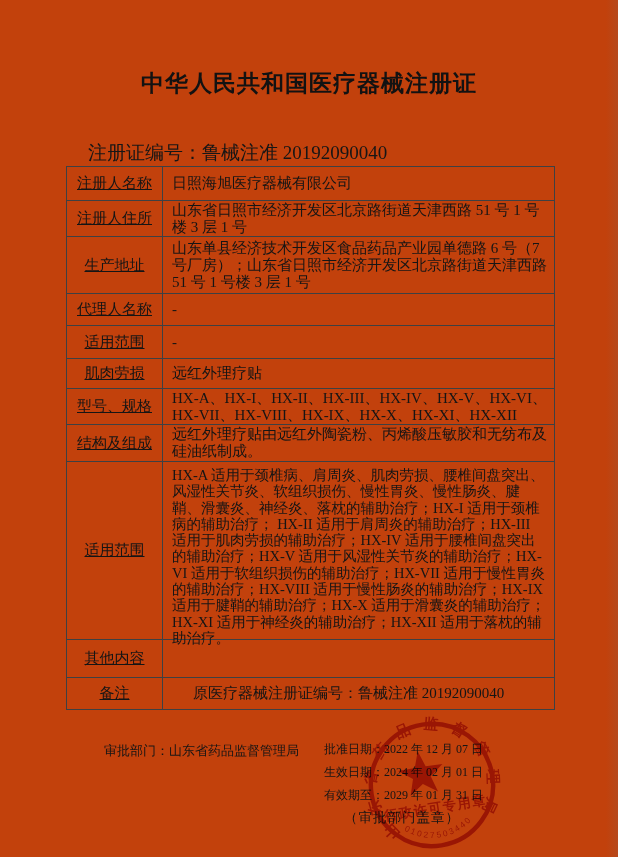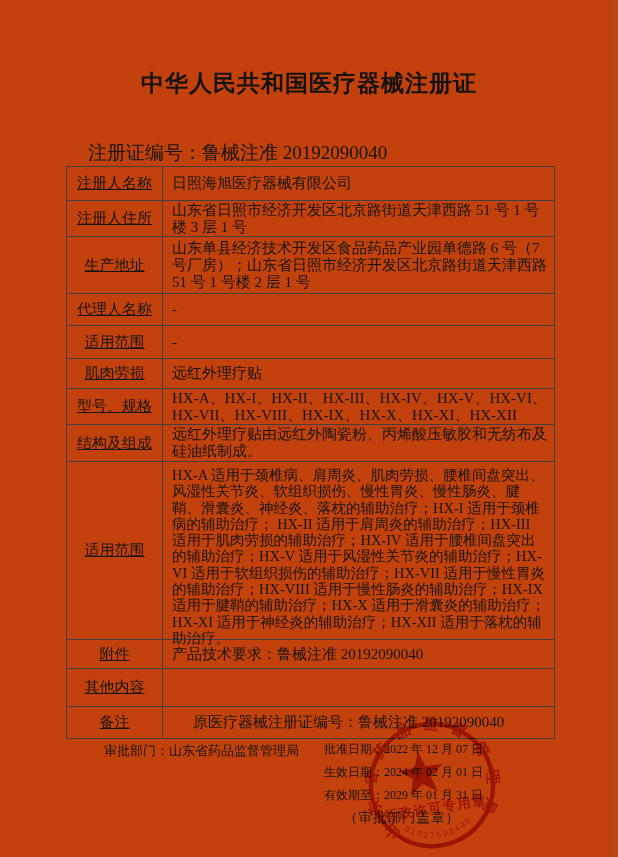"山东单县经济技术开发区食品药品产业园单德路 6 号（7" div.value { text: 2 -> 3 }
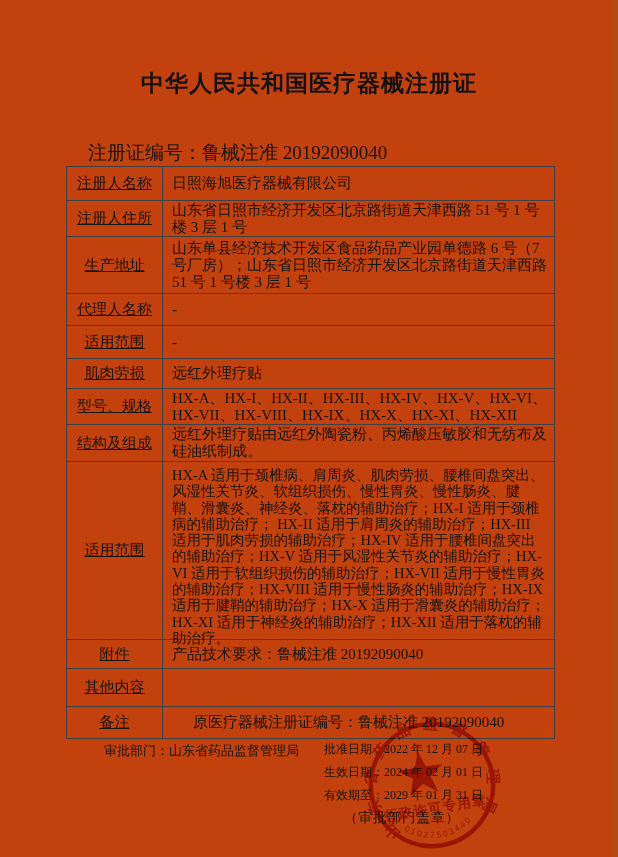"附件" div.row { html: <div> <div>附件</div> <div>产品技术要求：鲁械注准 20192090040</div> </div> -> none }
